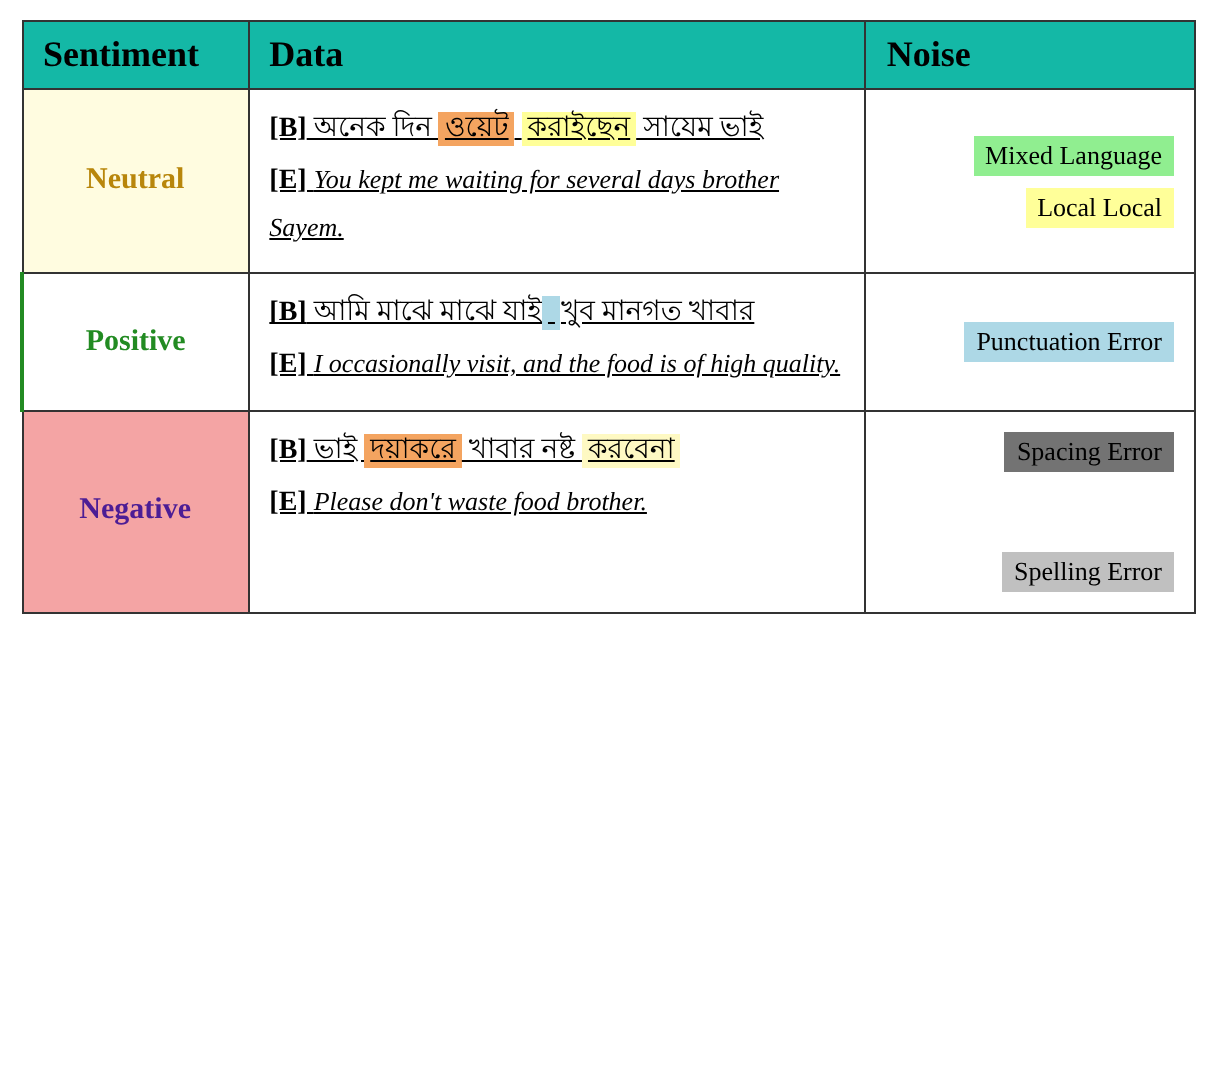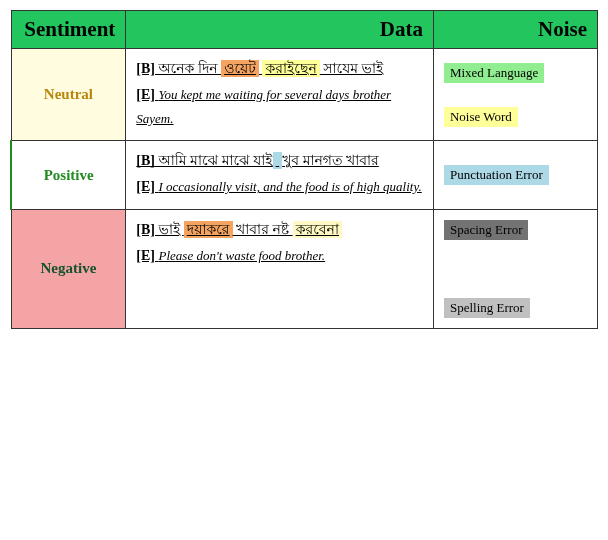"Sentiment" thead th { background: #22c55e -> #14b8a6; font-size: 21px -> 18px; text-align: right -> left }
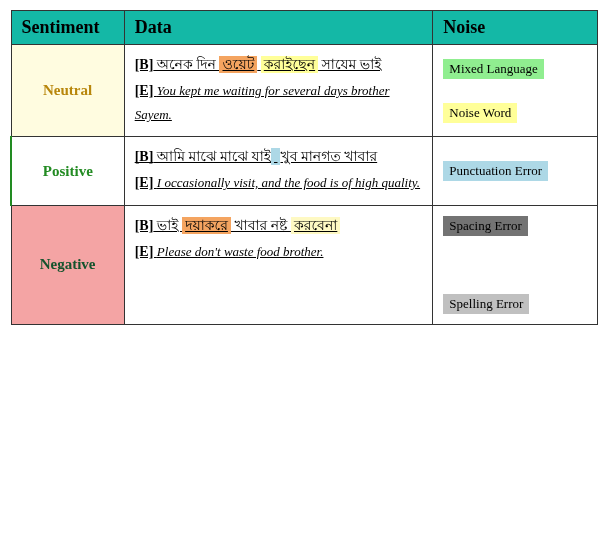"Mixed Language" .noise-block { align-items: flex-start -> flex-end; gap: 20px -> 2px }
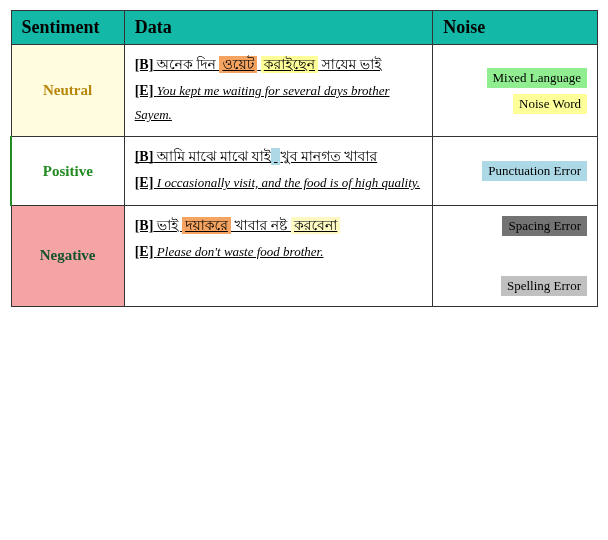"Noise Word" span.noise-tag { text: Noise Word -> Local Local }
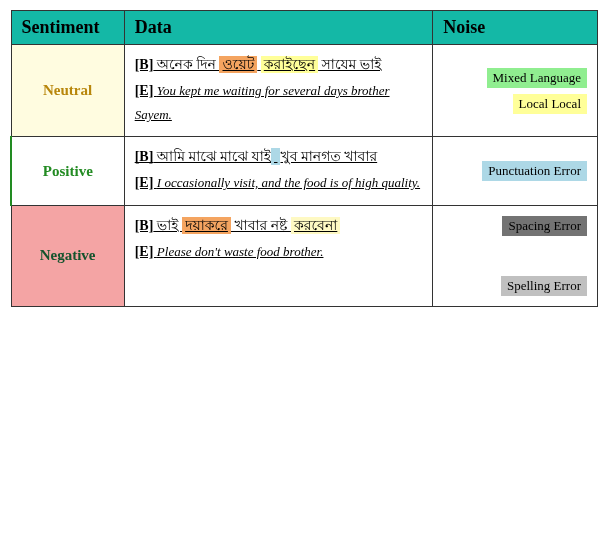"Negative" td.sentiment-cell { color: #14532d -> #4c1d95 }
